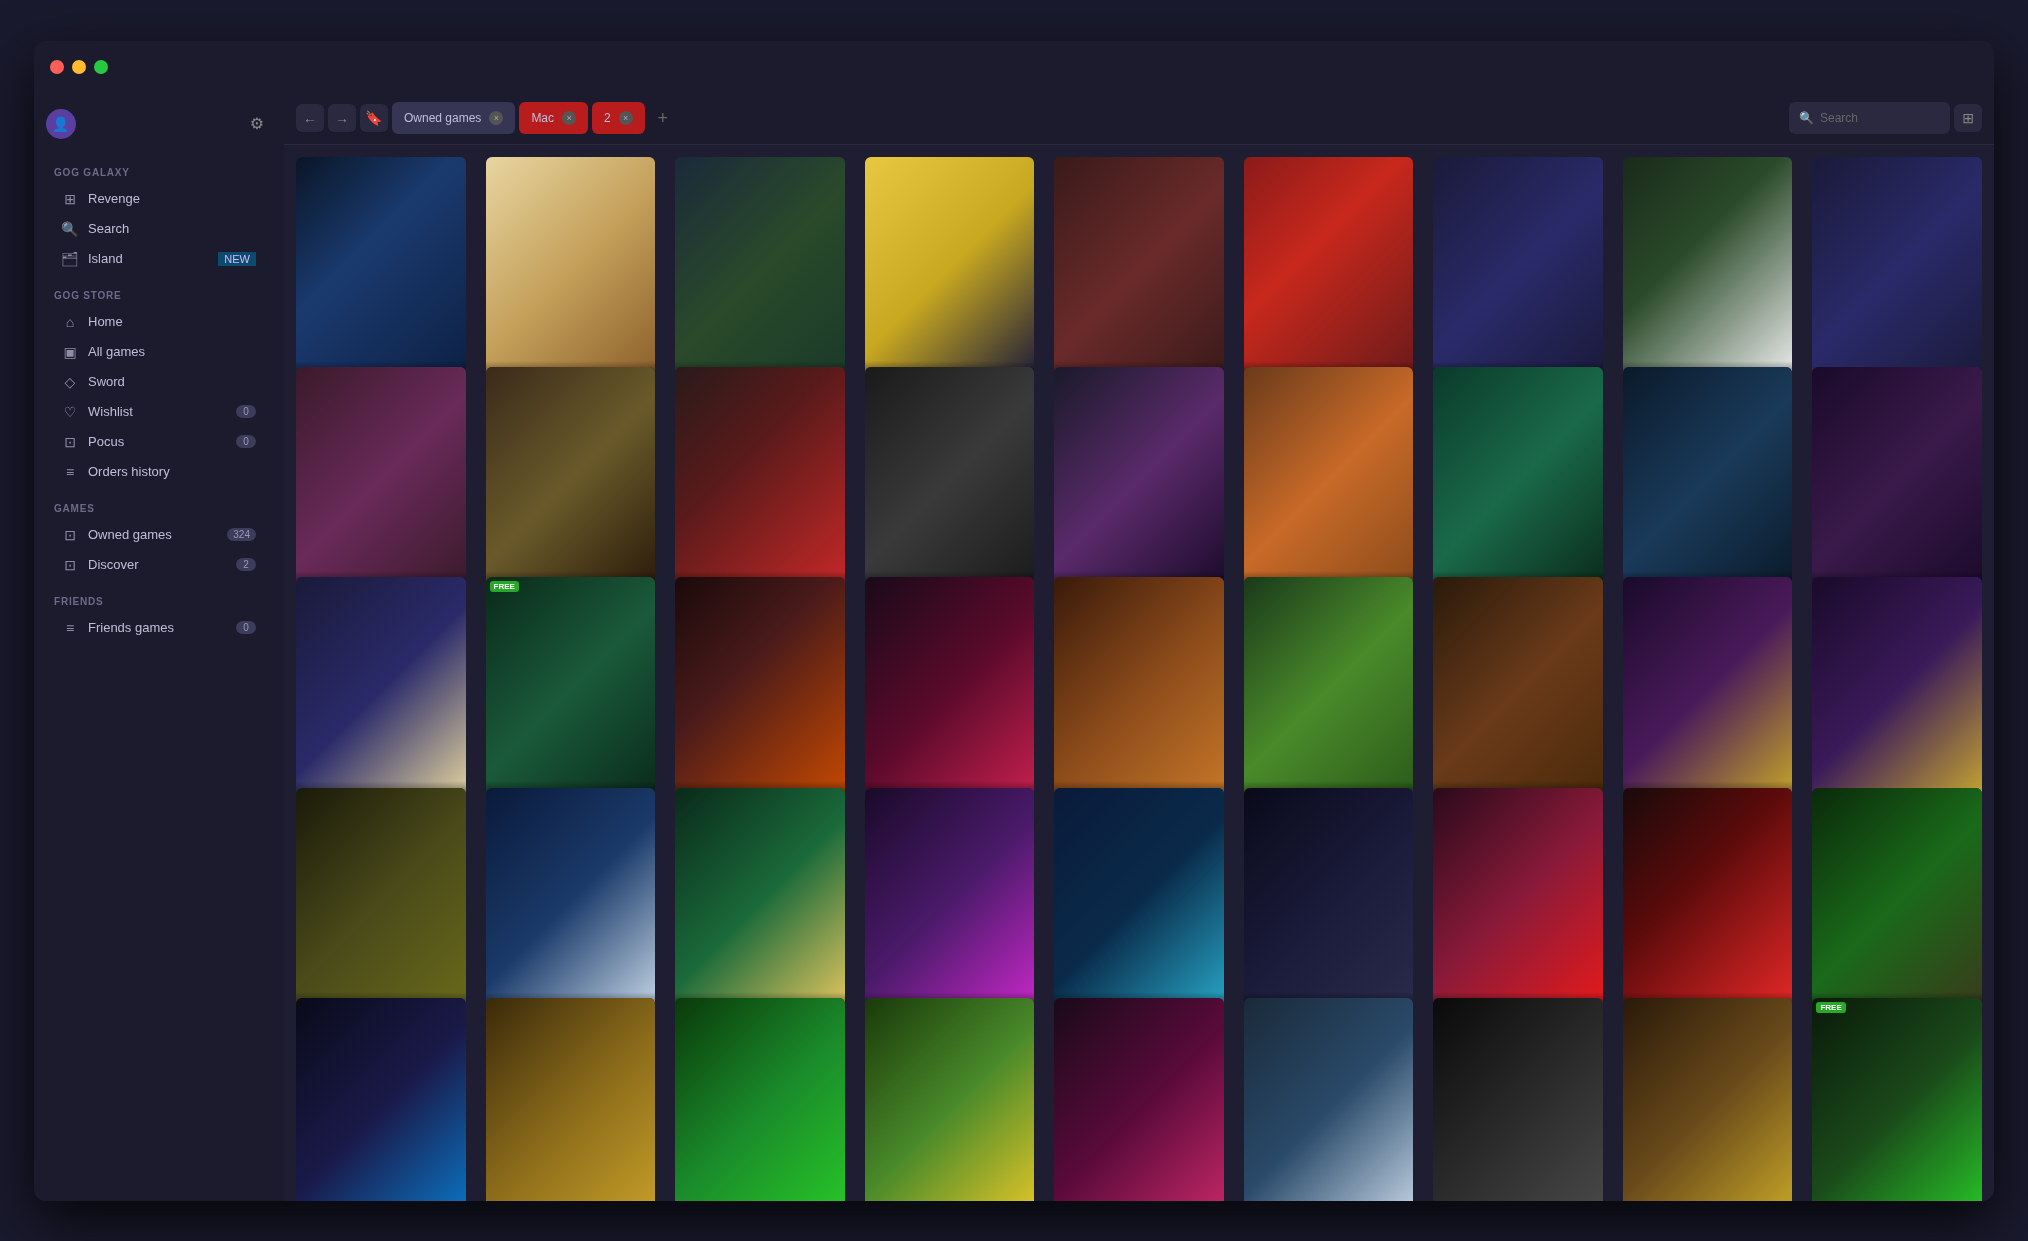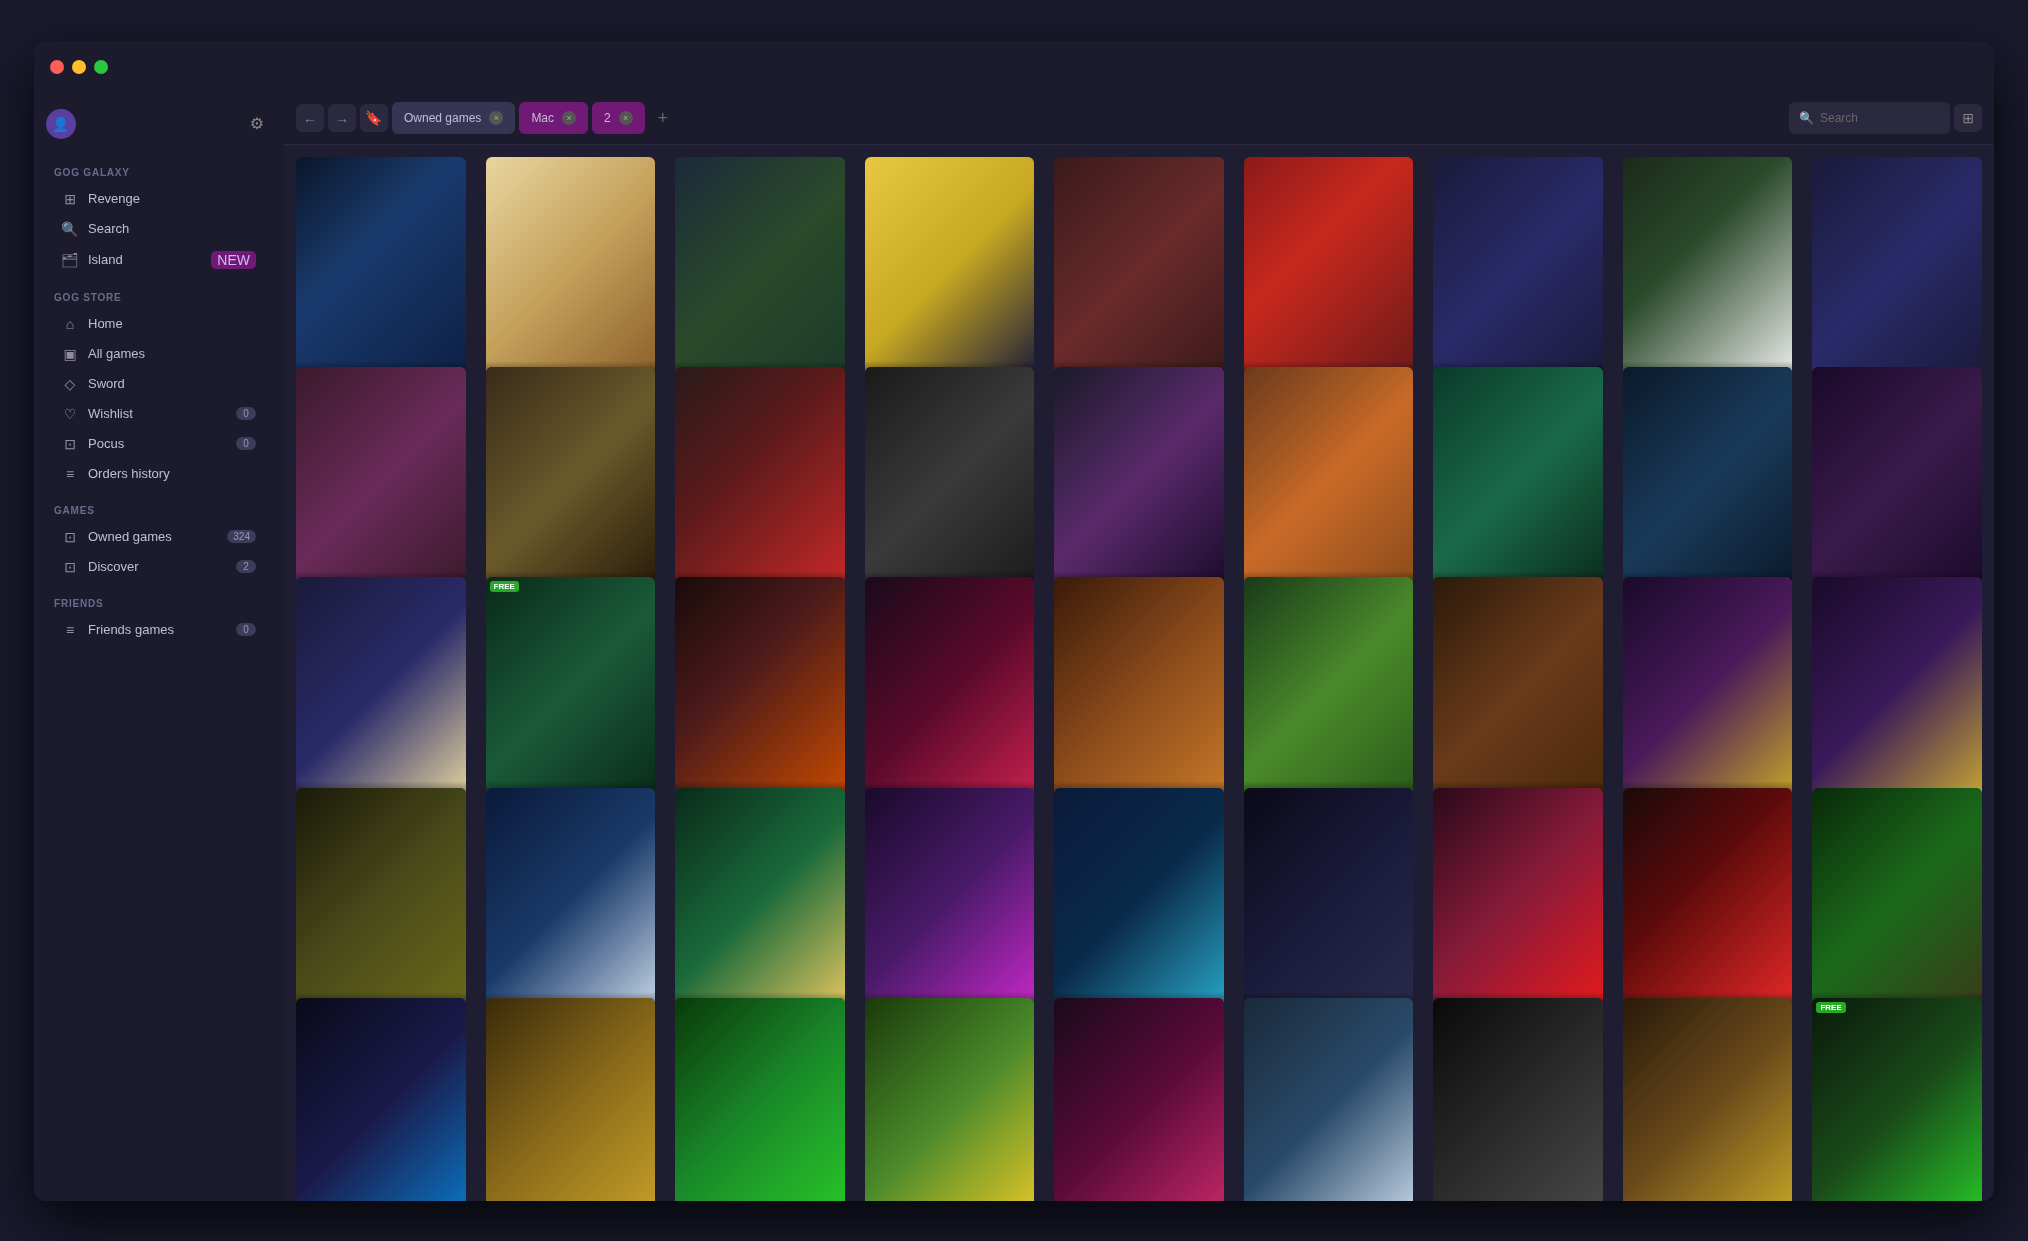"Mac" .tab { background: #701a75 -> #b91c1c }
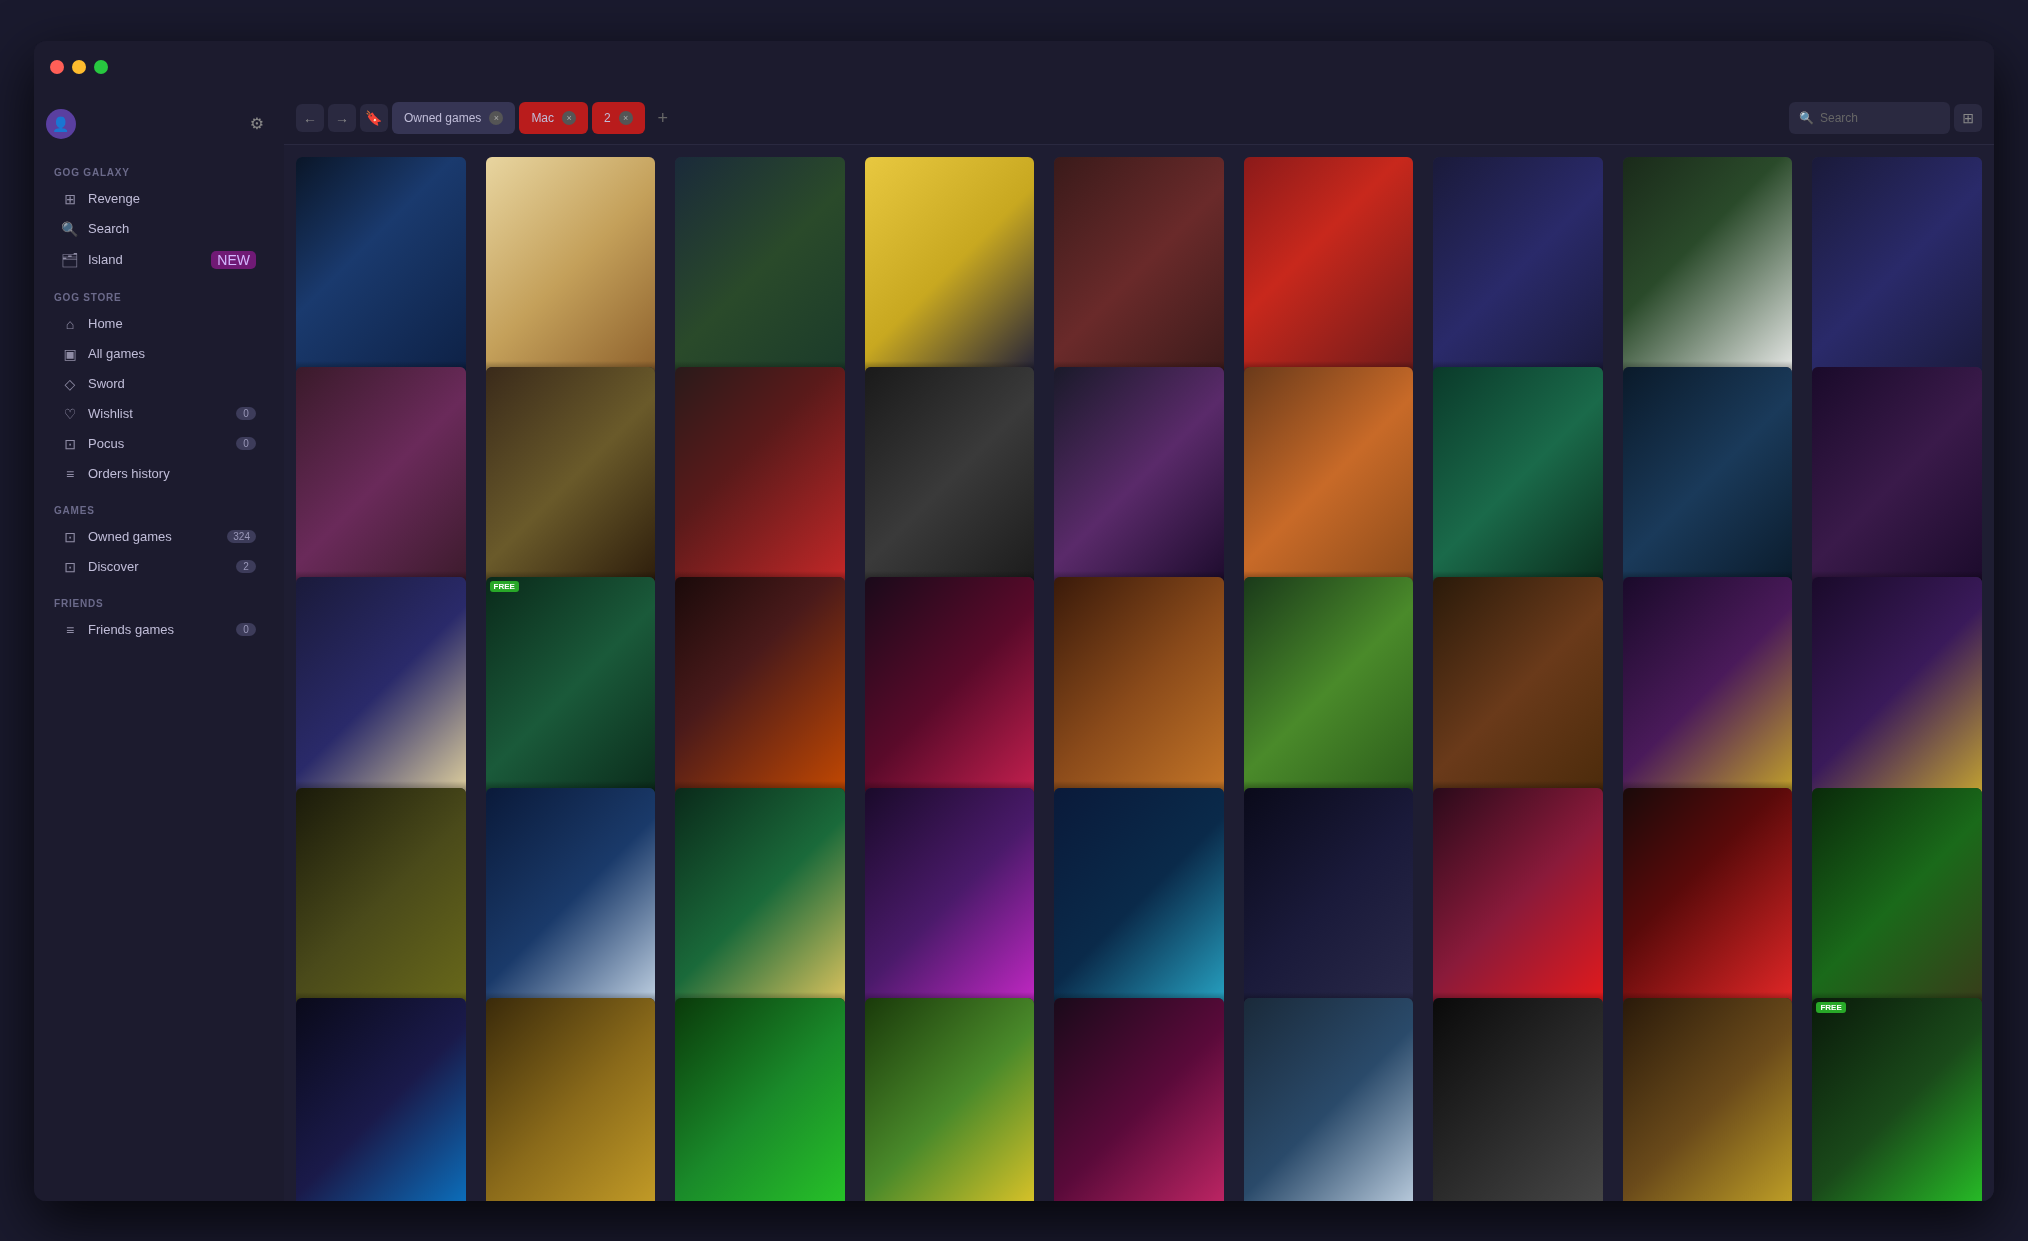"NEW" .badge-new { background: #701a75 -> #0c4a6e; border-radius: 5px -> 0; font-size: 14px -> 11px }
